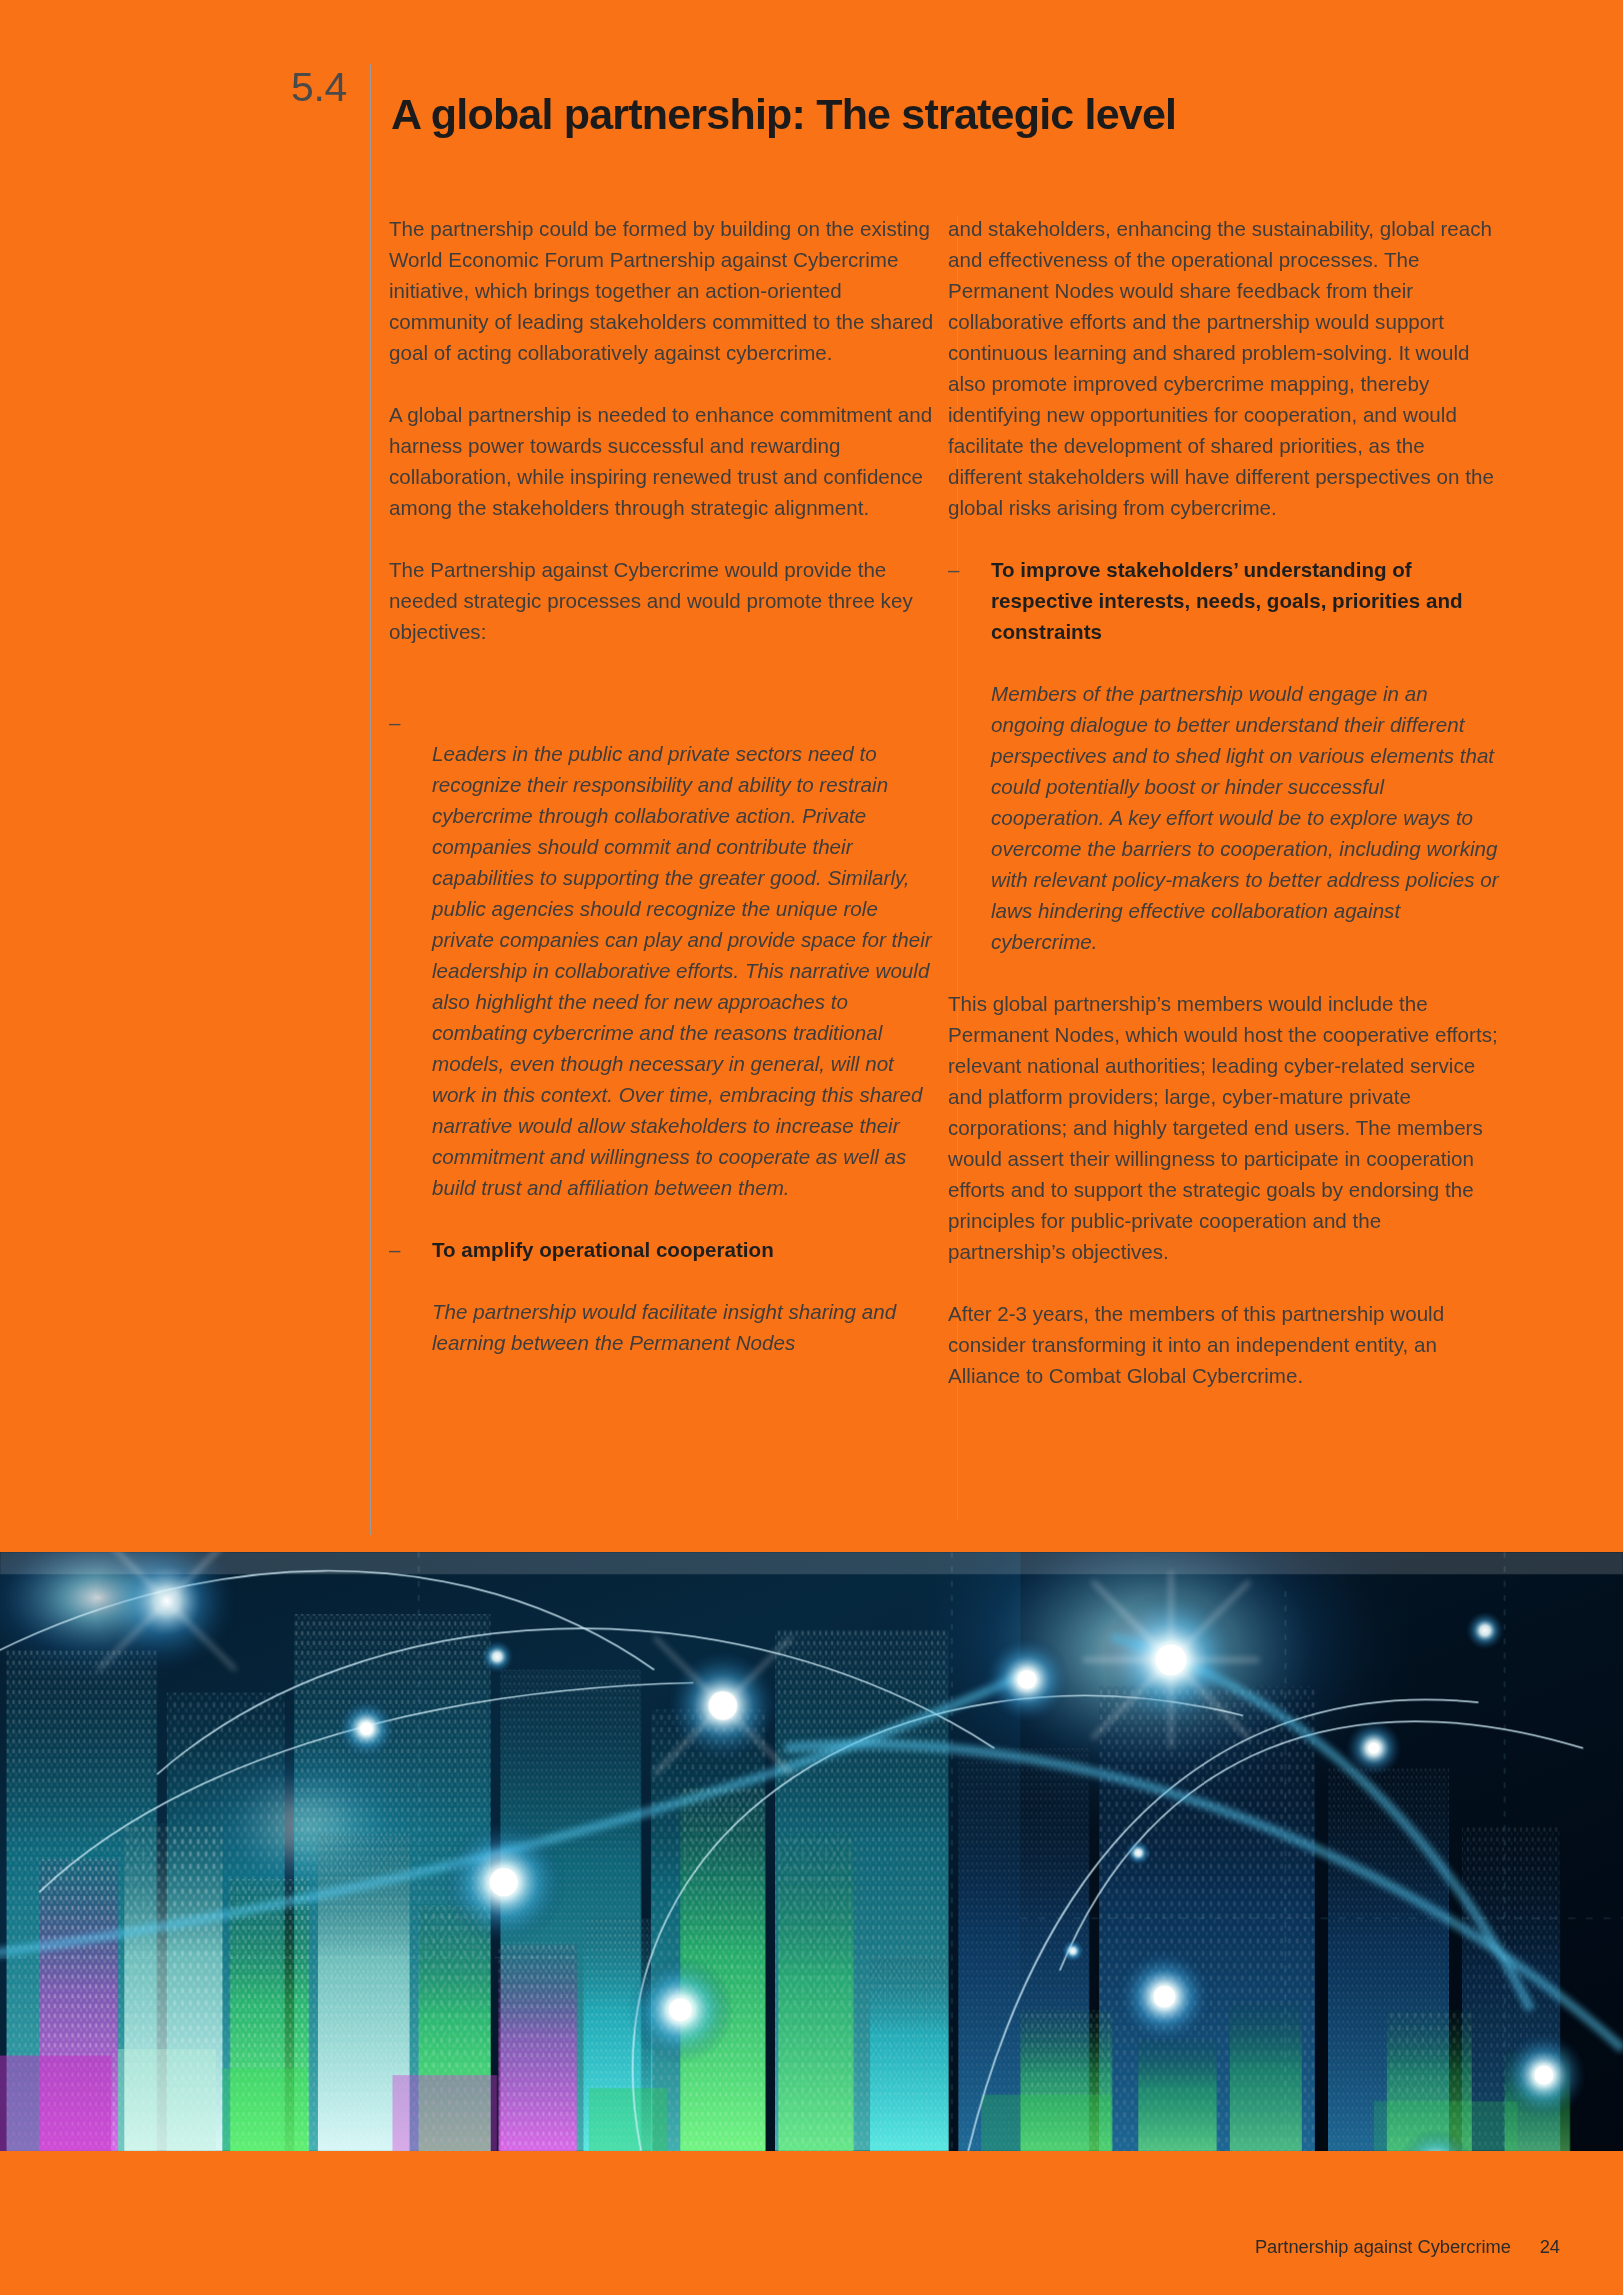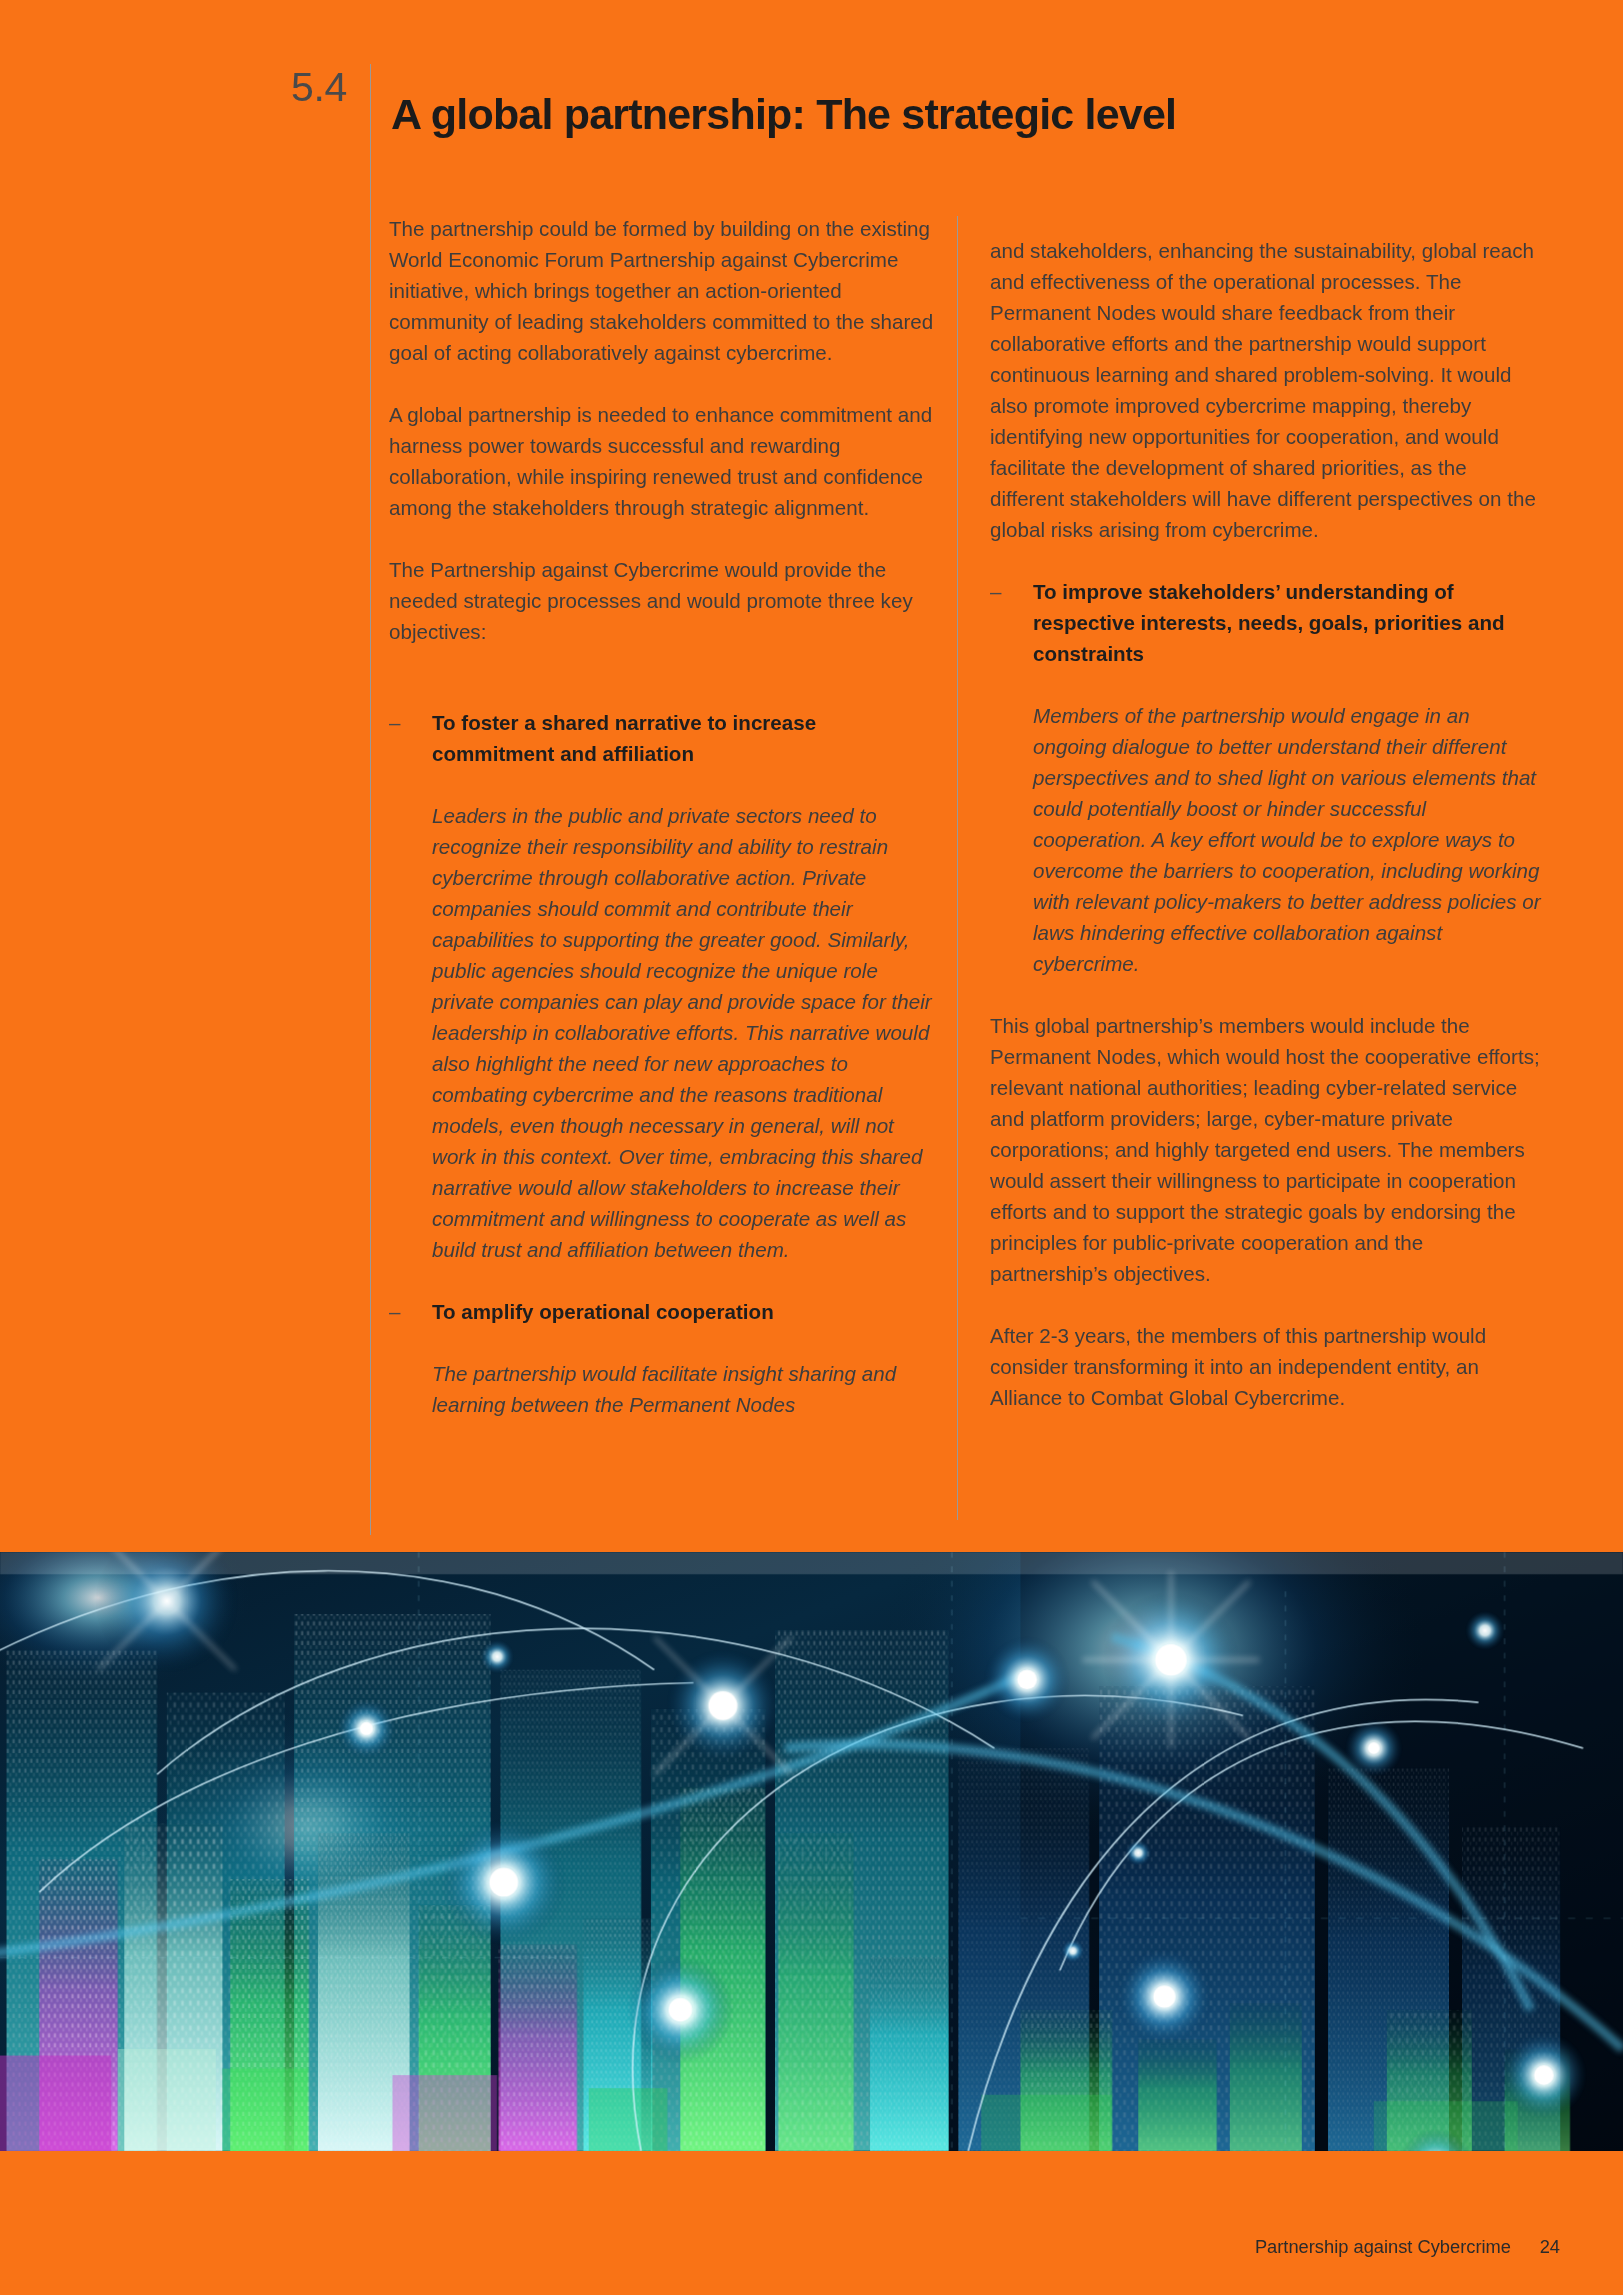"and stakeholders, enhancing the" .column.right { left: 990px -> 948px; margin-top: 22px -> none }
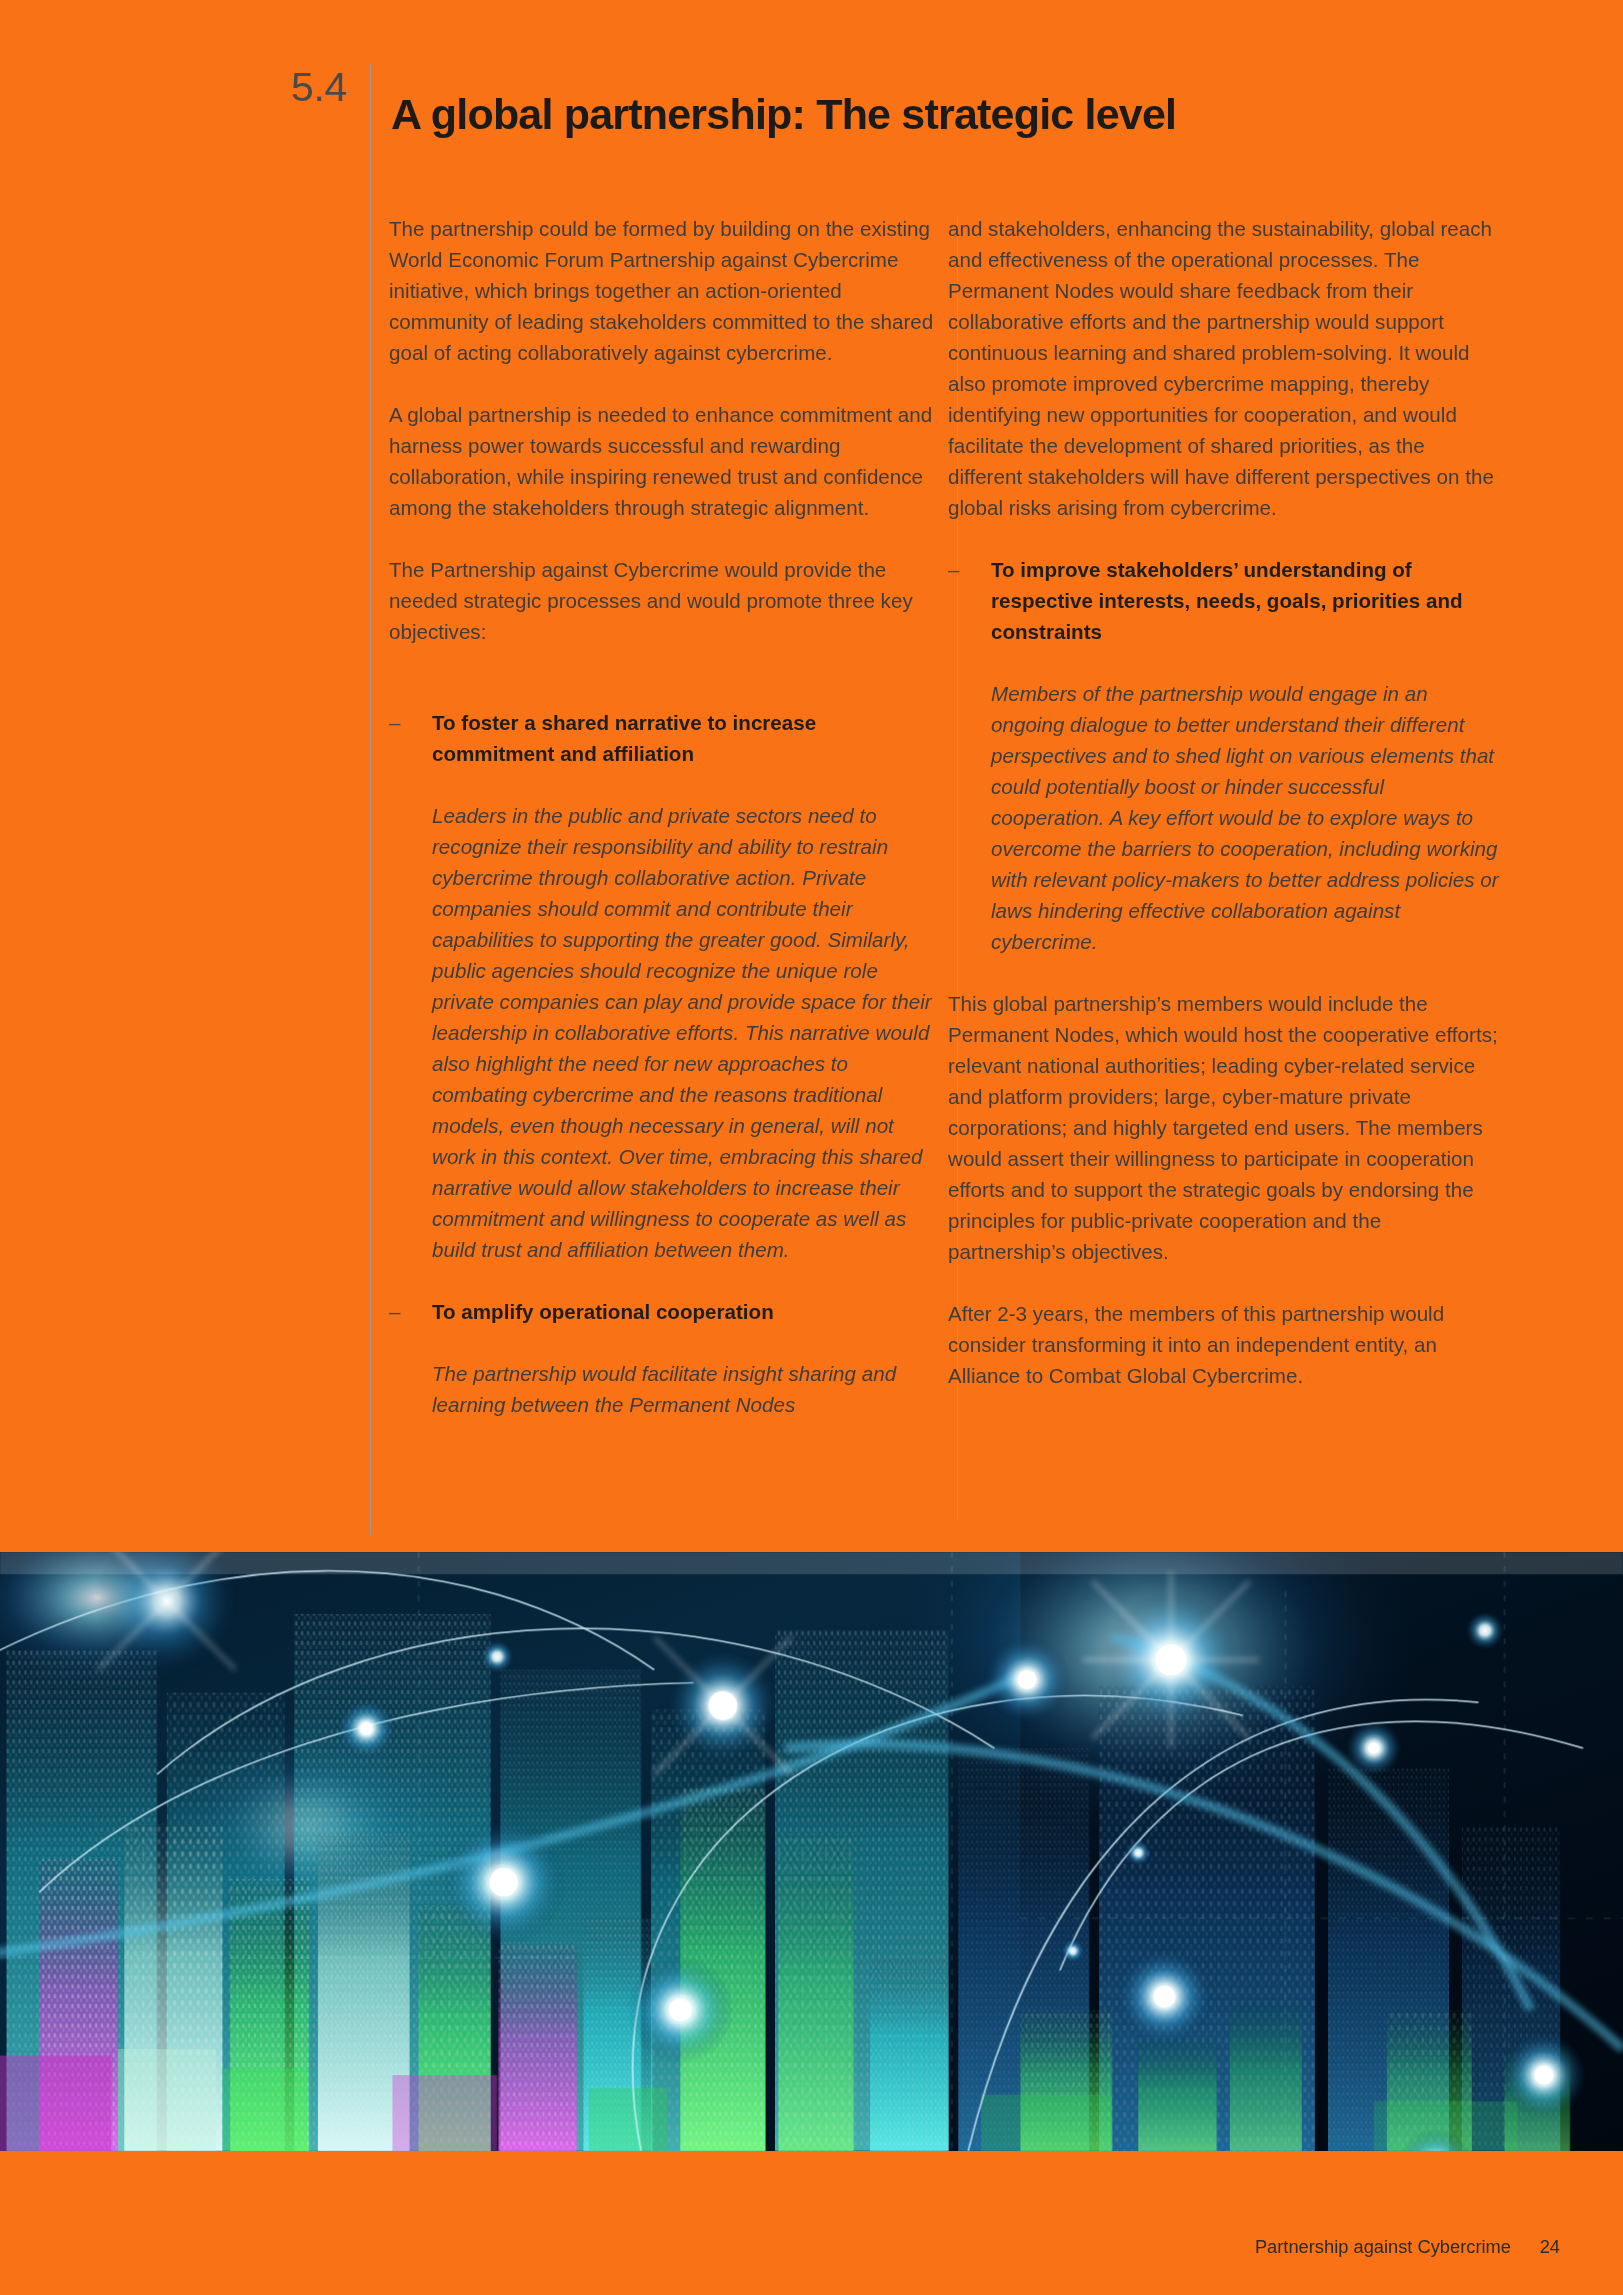"To foster a shared narrative" span { html: <span>To foster a shared narrative to increase commitment and affiliation</span> -> none }
